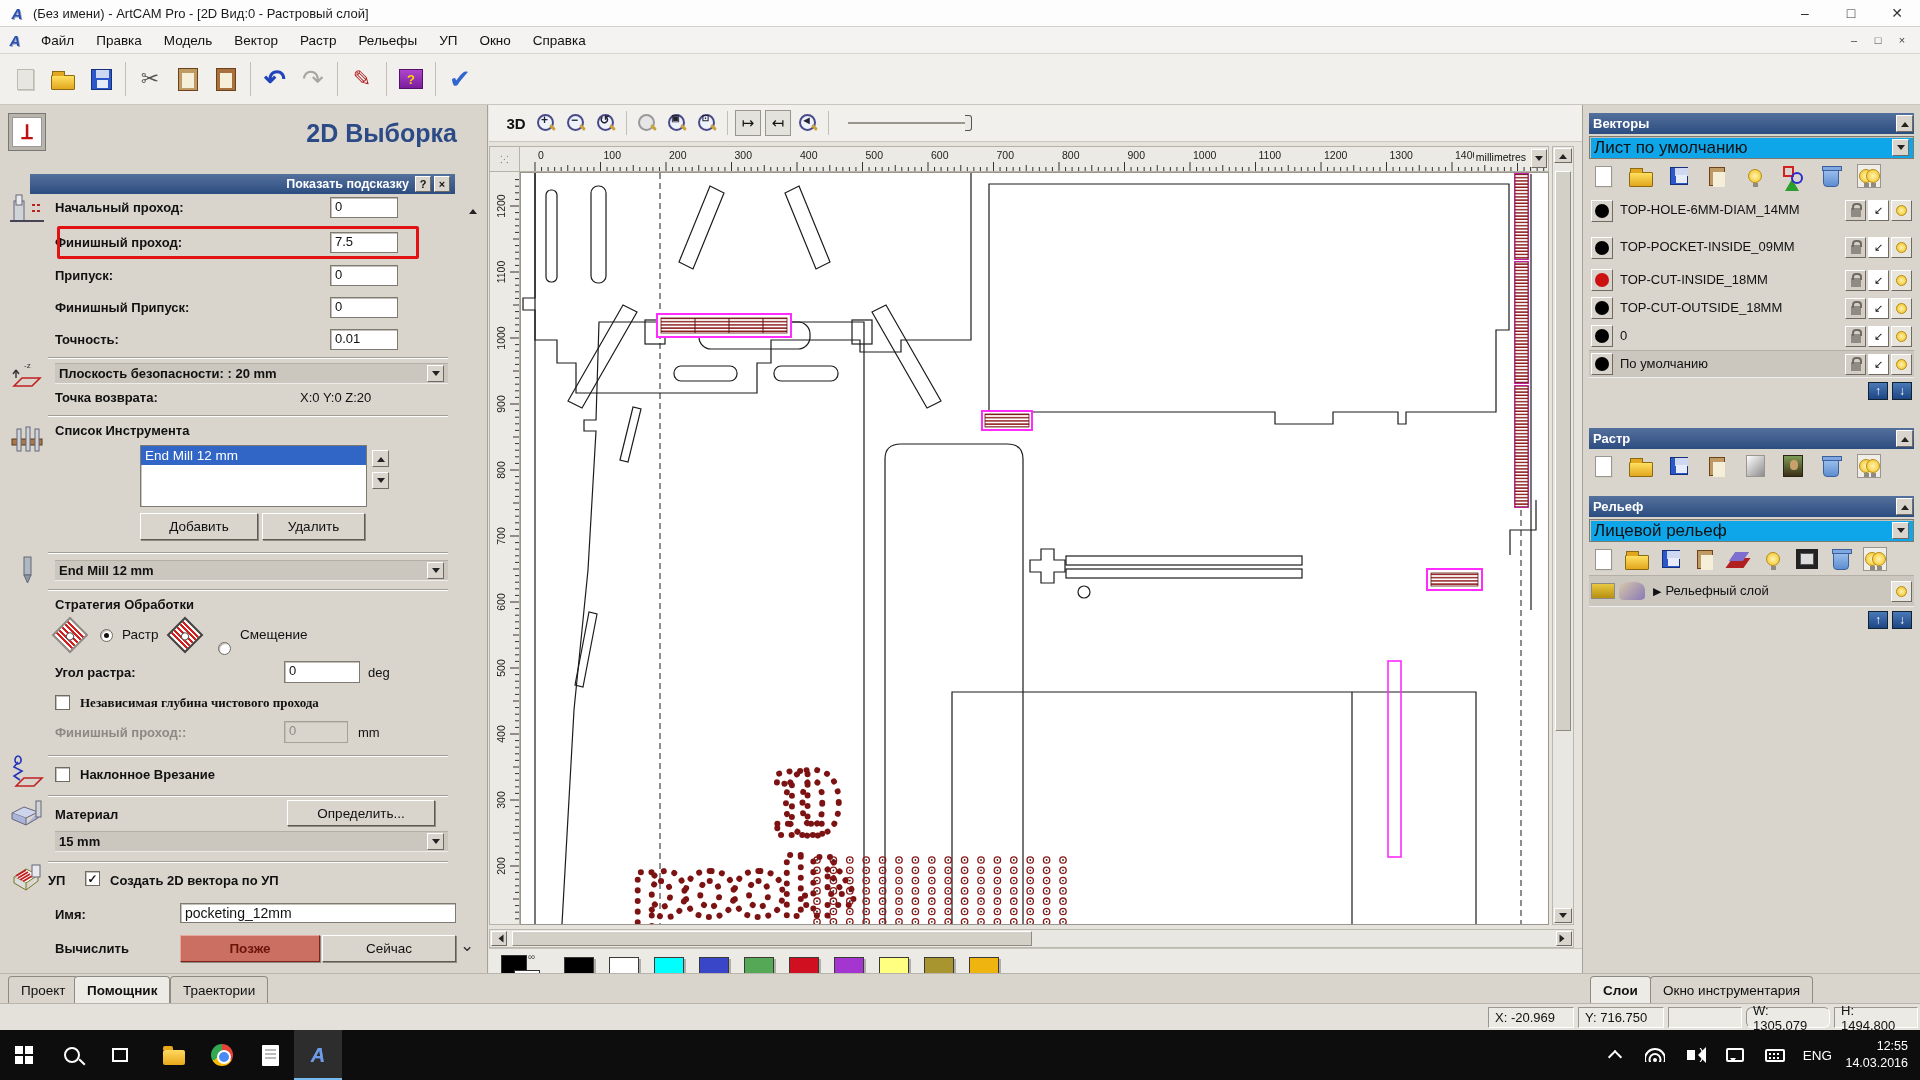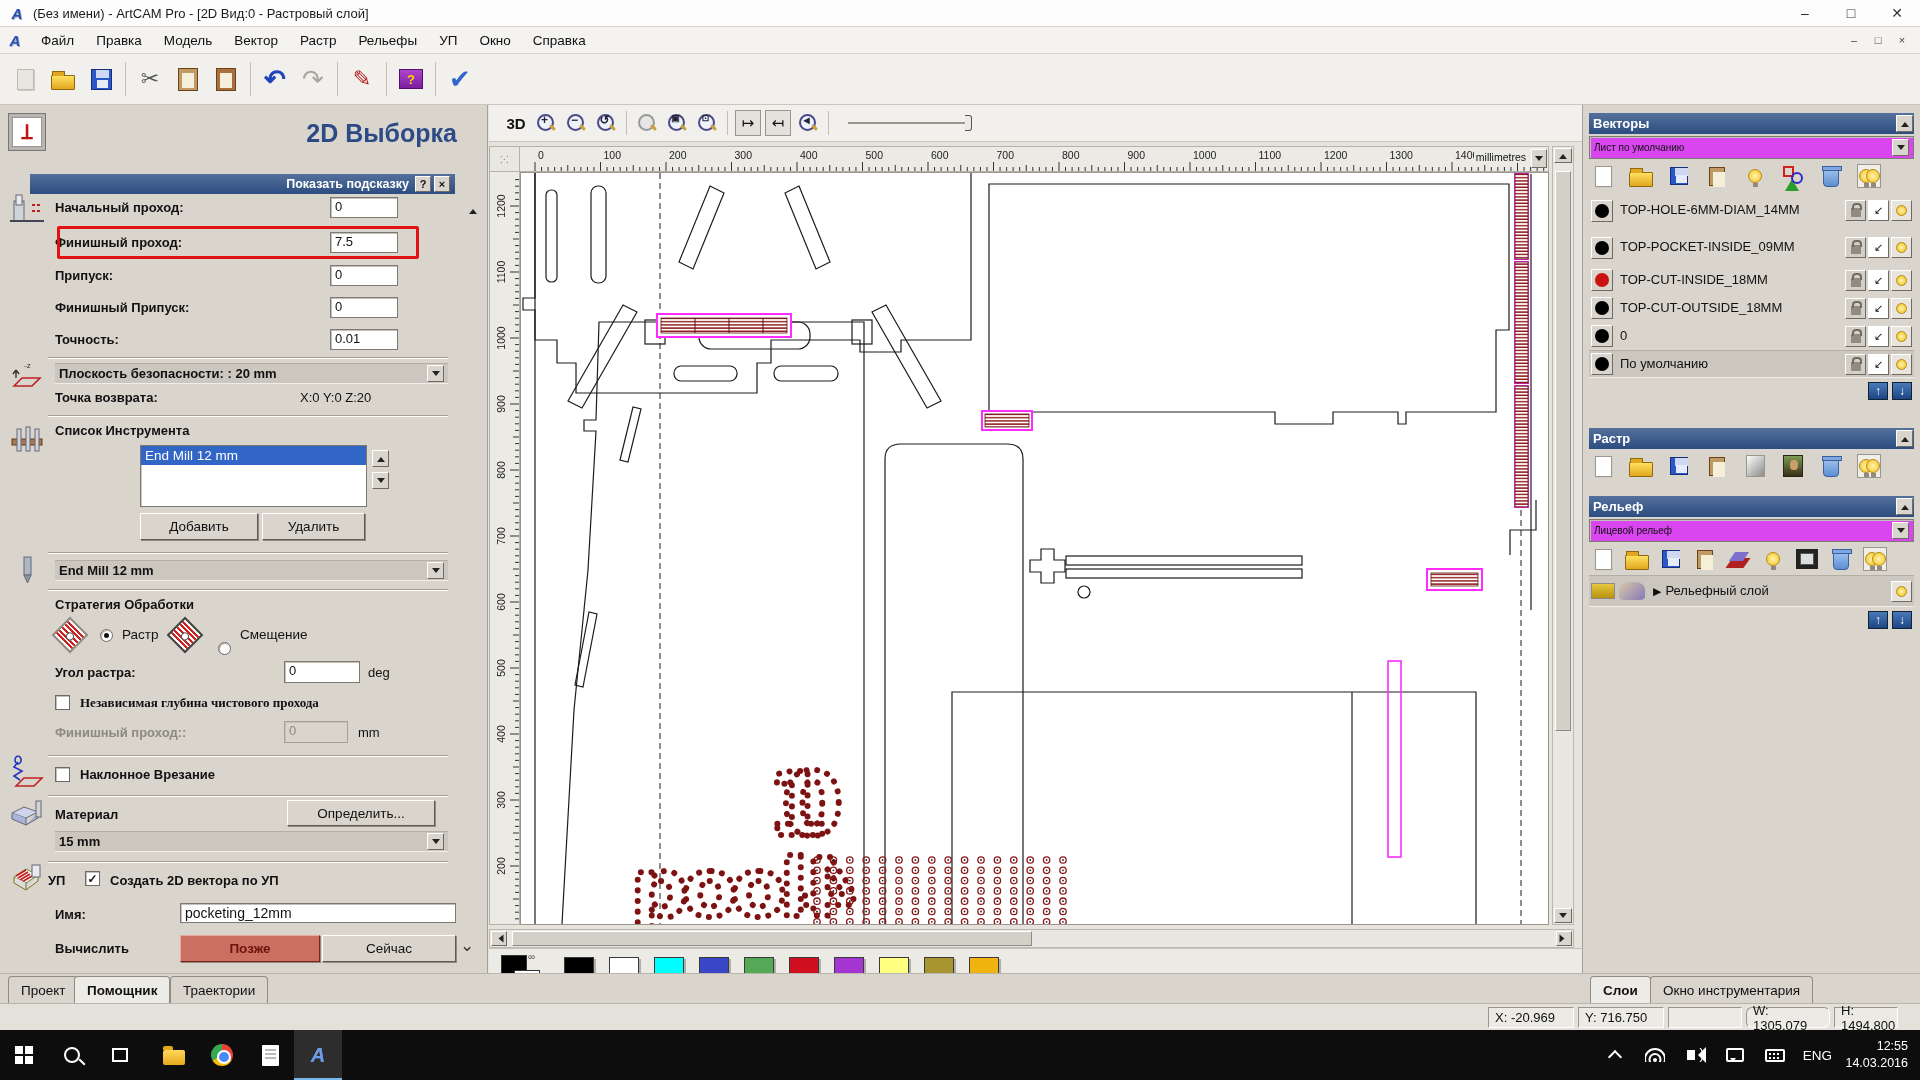"Лист по умолчанию" .rp-drop { background: #d946ef -> #0ea5e9; font-size: 10px -> 17px }
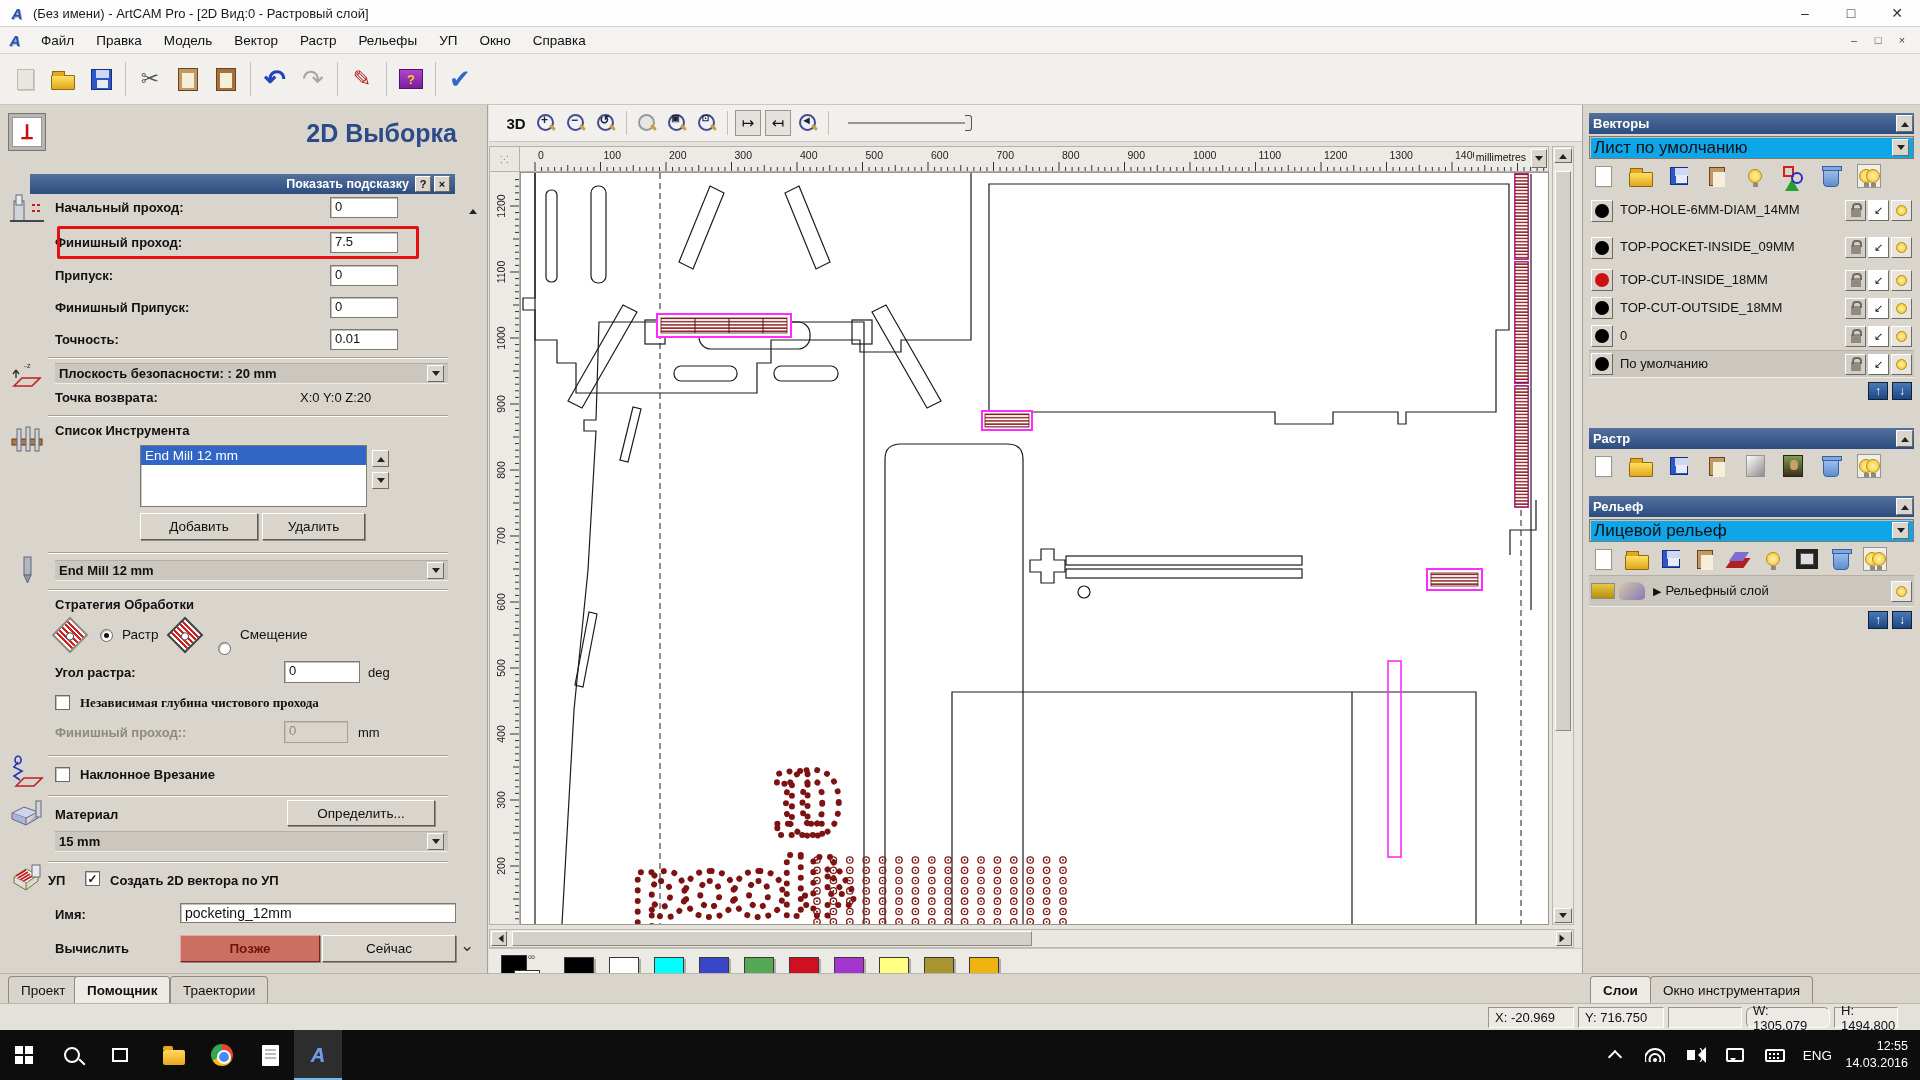"H: 1494.800" div.stseg { width: 64px -> 84px }
